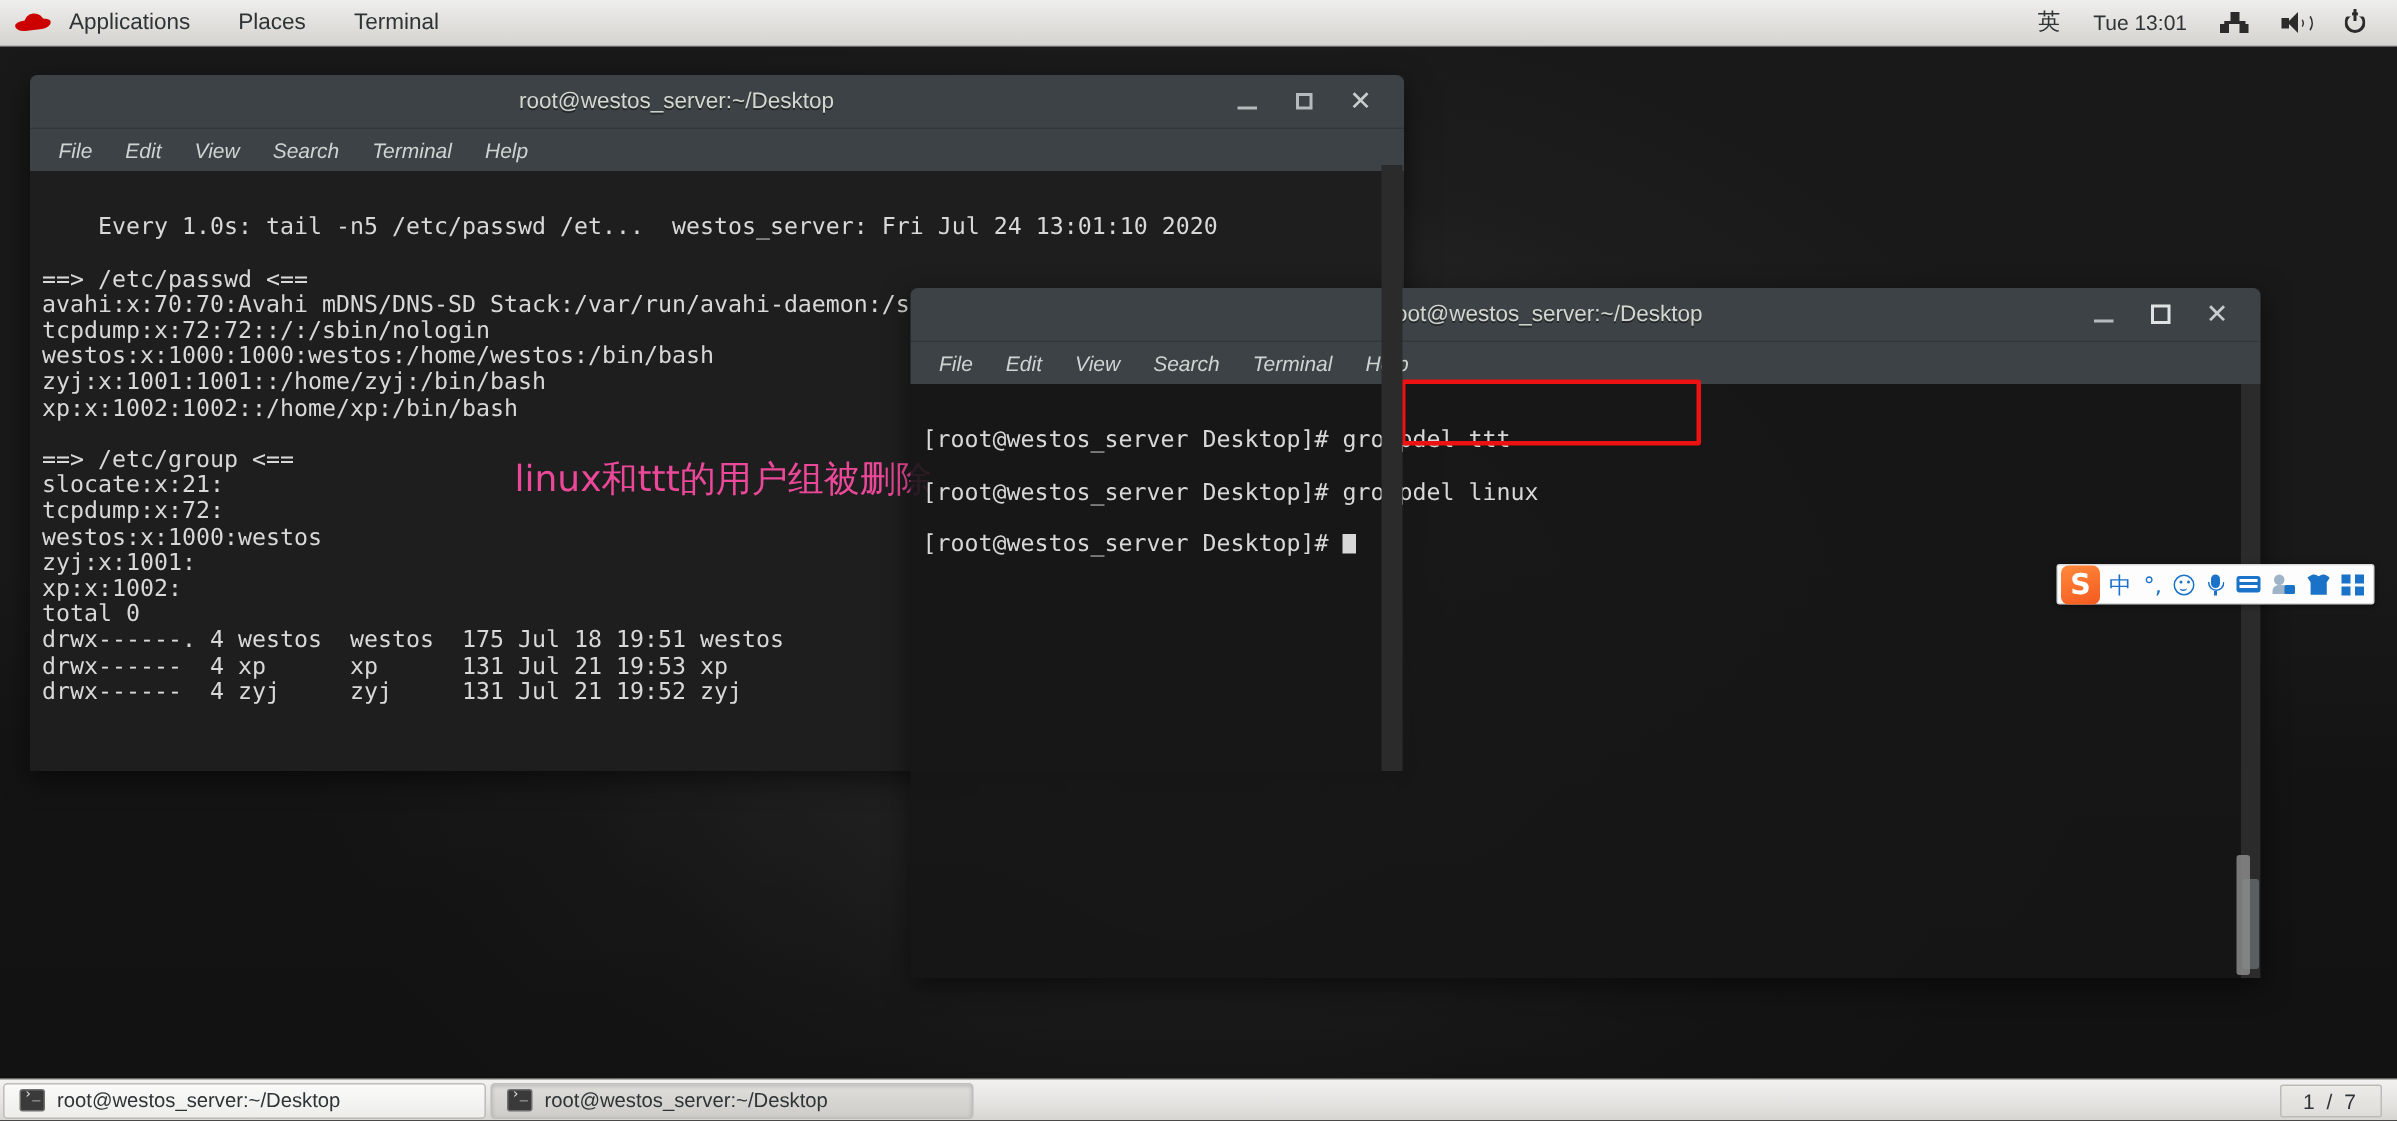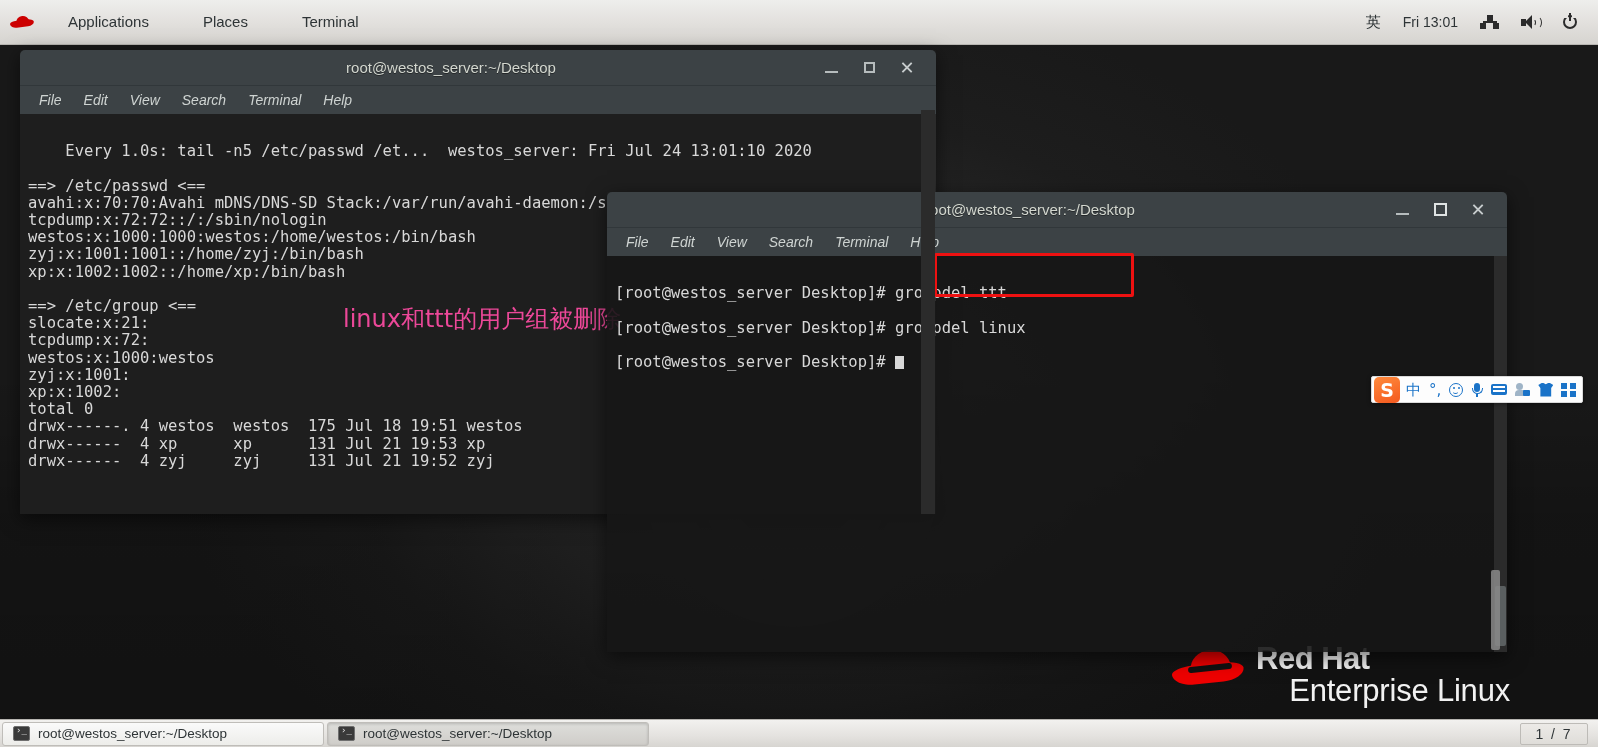"Applications" #top-panel { gap: 22px -> none; height: 45px -> 31px }
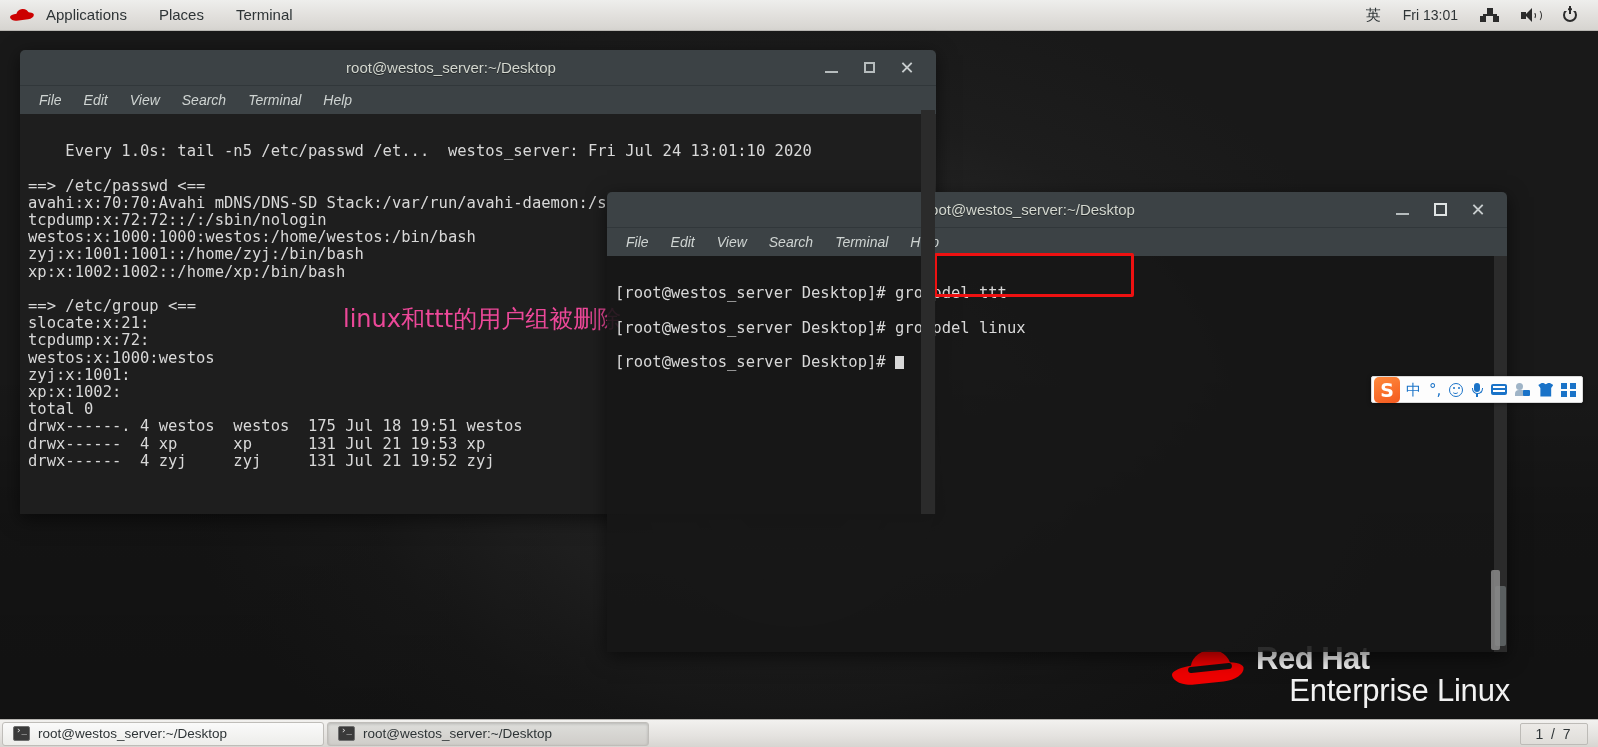"Fri 13:01" div { text: Fri -> Tue }
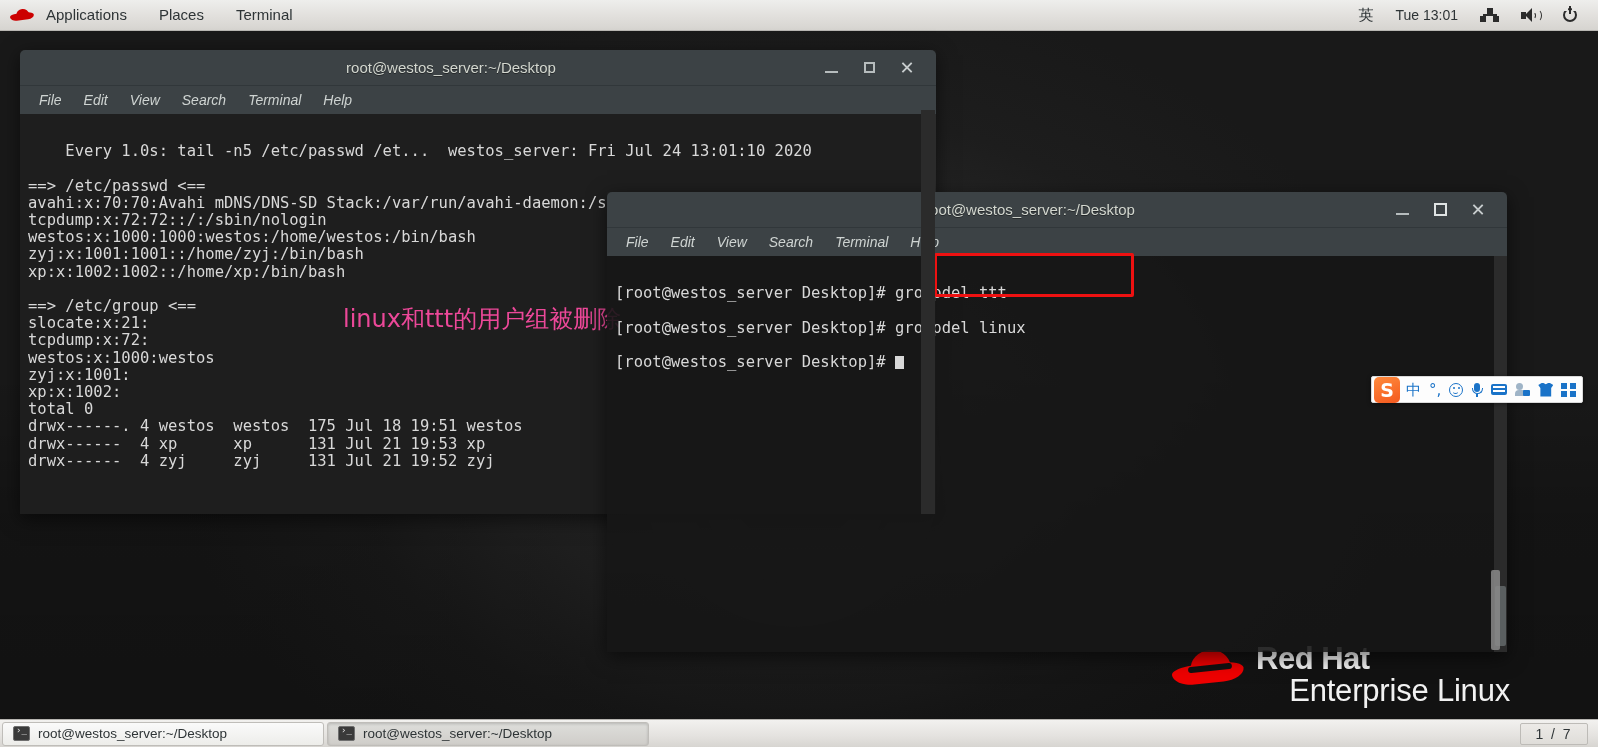"Red Hat" div { html: <div> <div> <div></div> <div></div> <div></div> </div> <div>Red Hat</div> <div>Enterprise Linux</div> </div> -> none }
